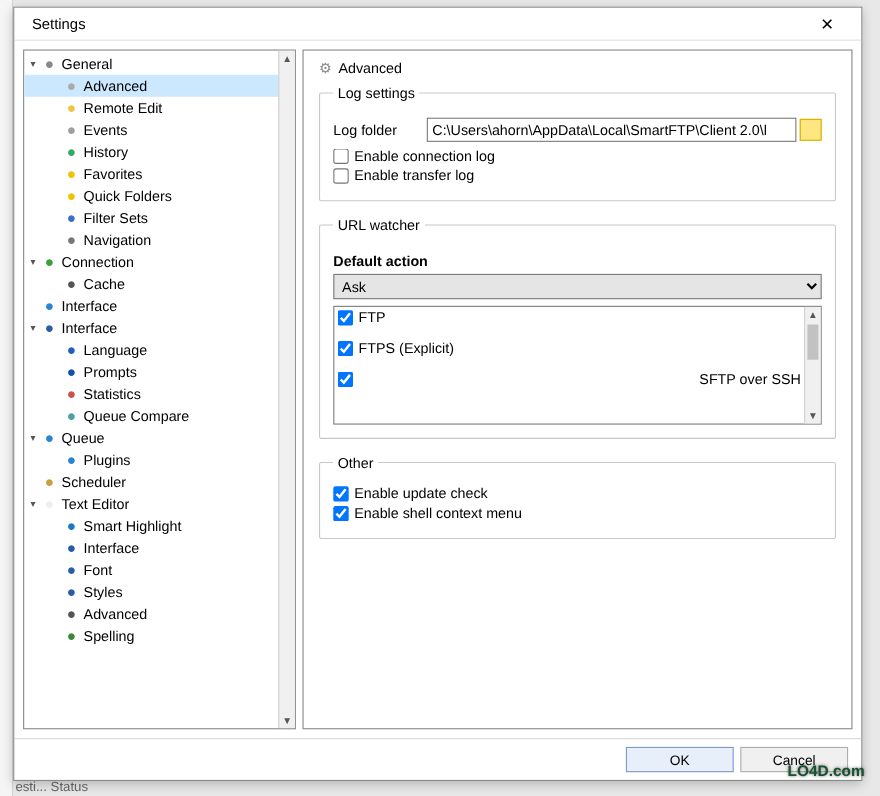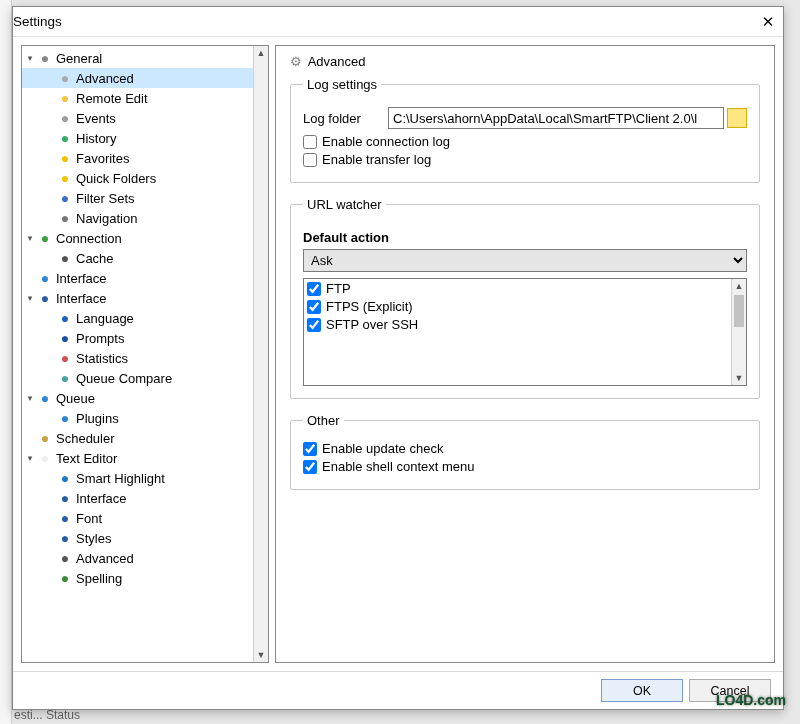"Settings" .titlebar { padding: 0 0 -> 0 16px }
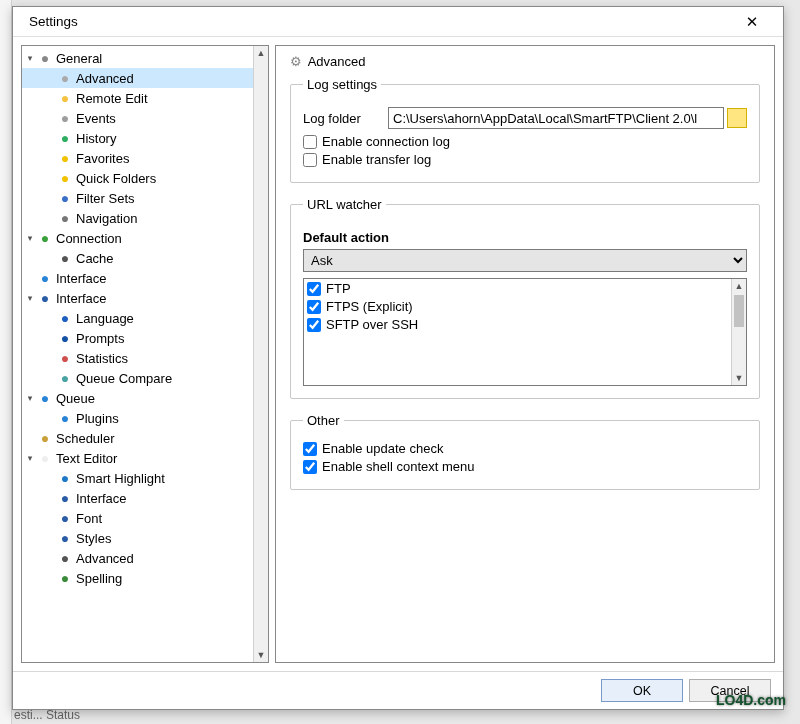"FTPS (Explicit)" div.chkrow { margin: 3px 0px -> 13px 0px }
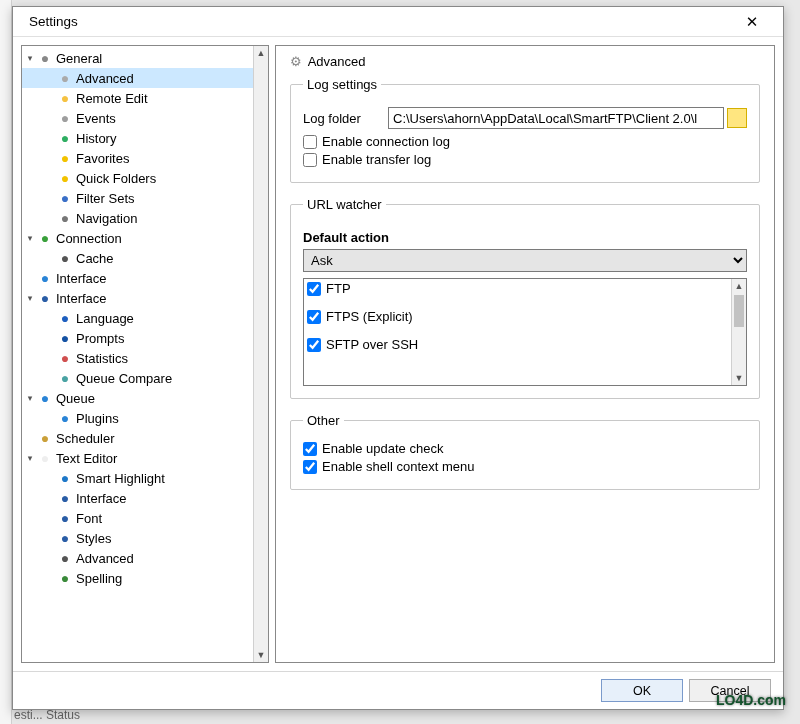"SFTP over SSH" div.chkrow { justify-content: none -> space-between }
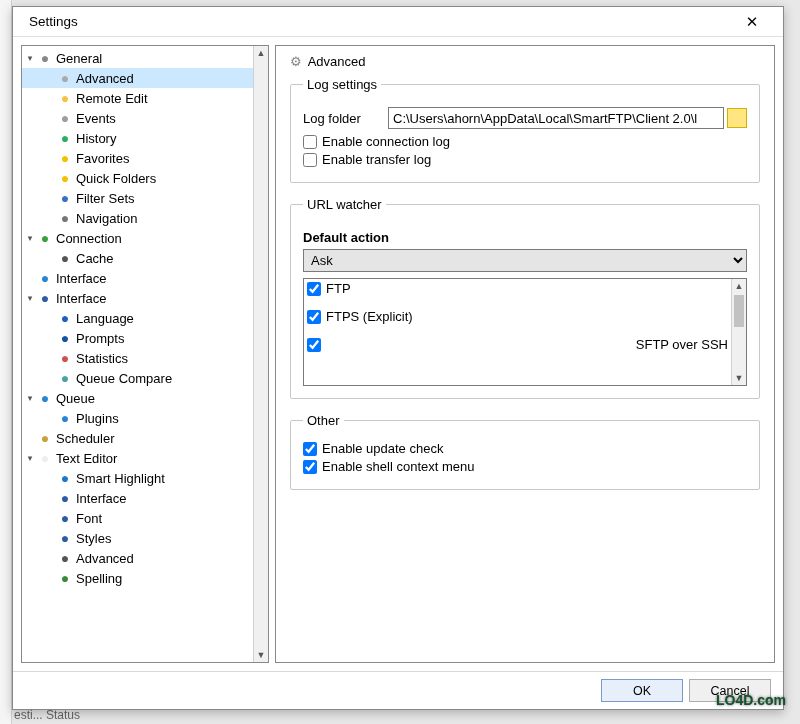"OK" .footer button { width: 82px -> 98px }
